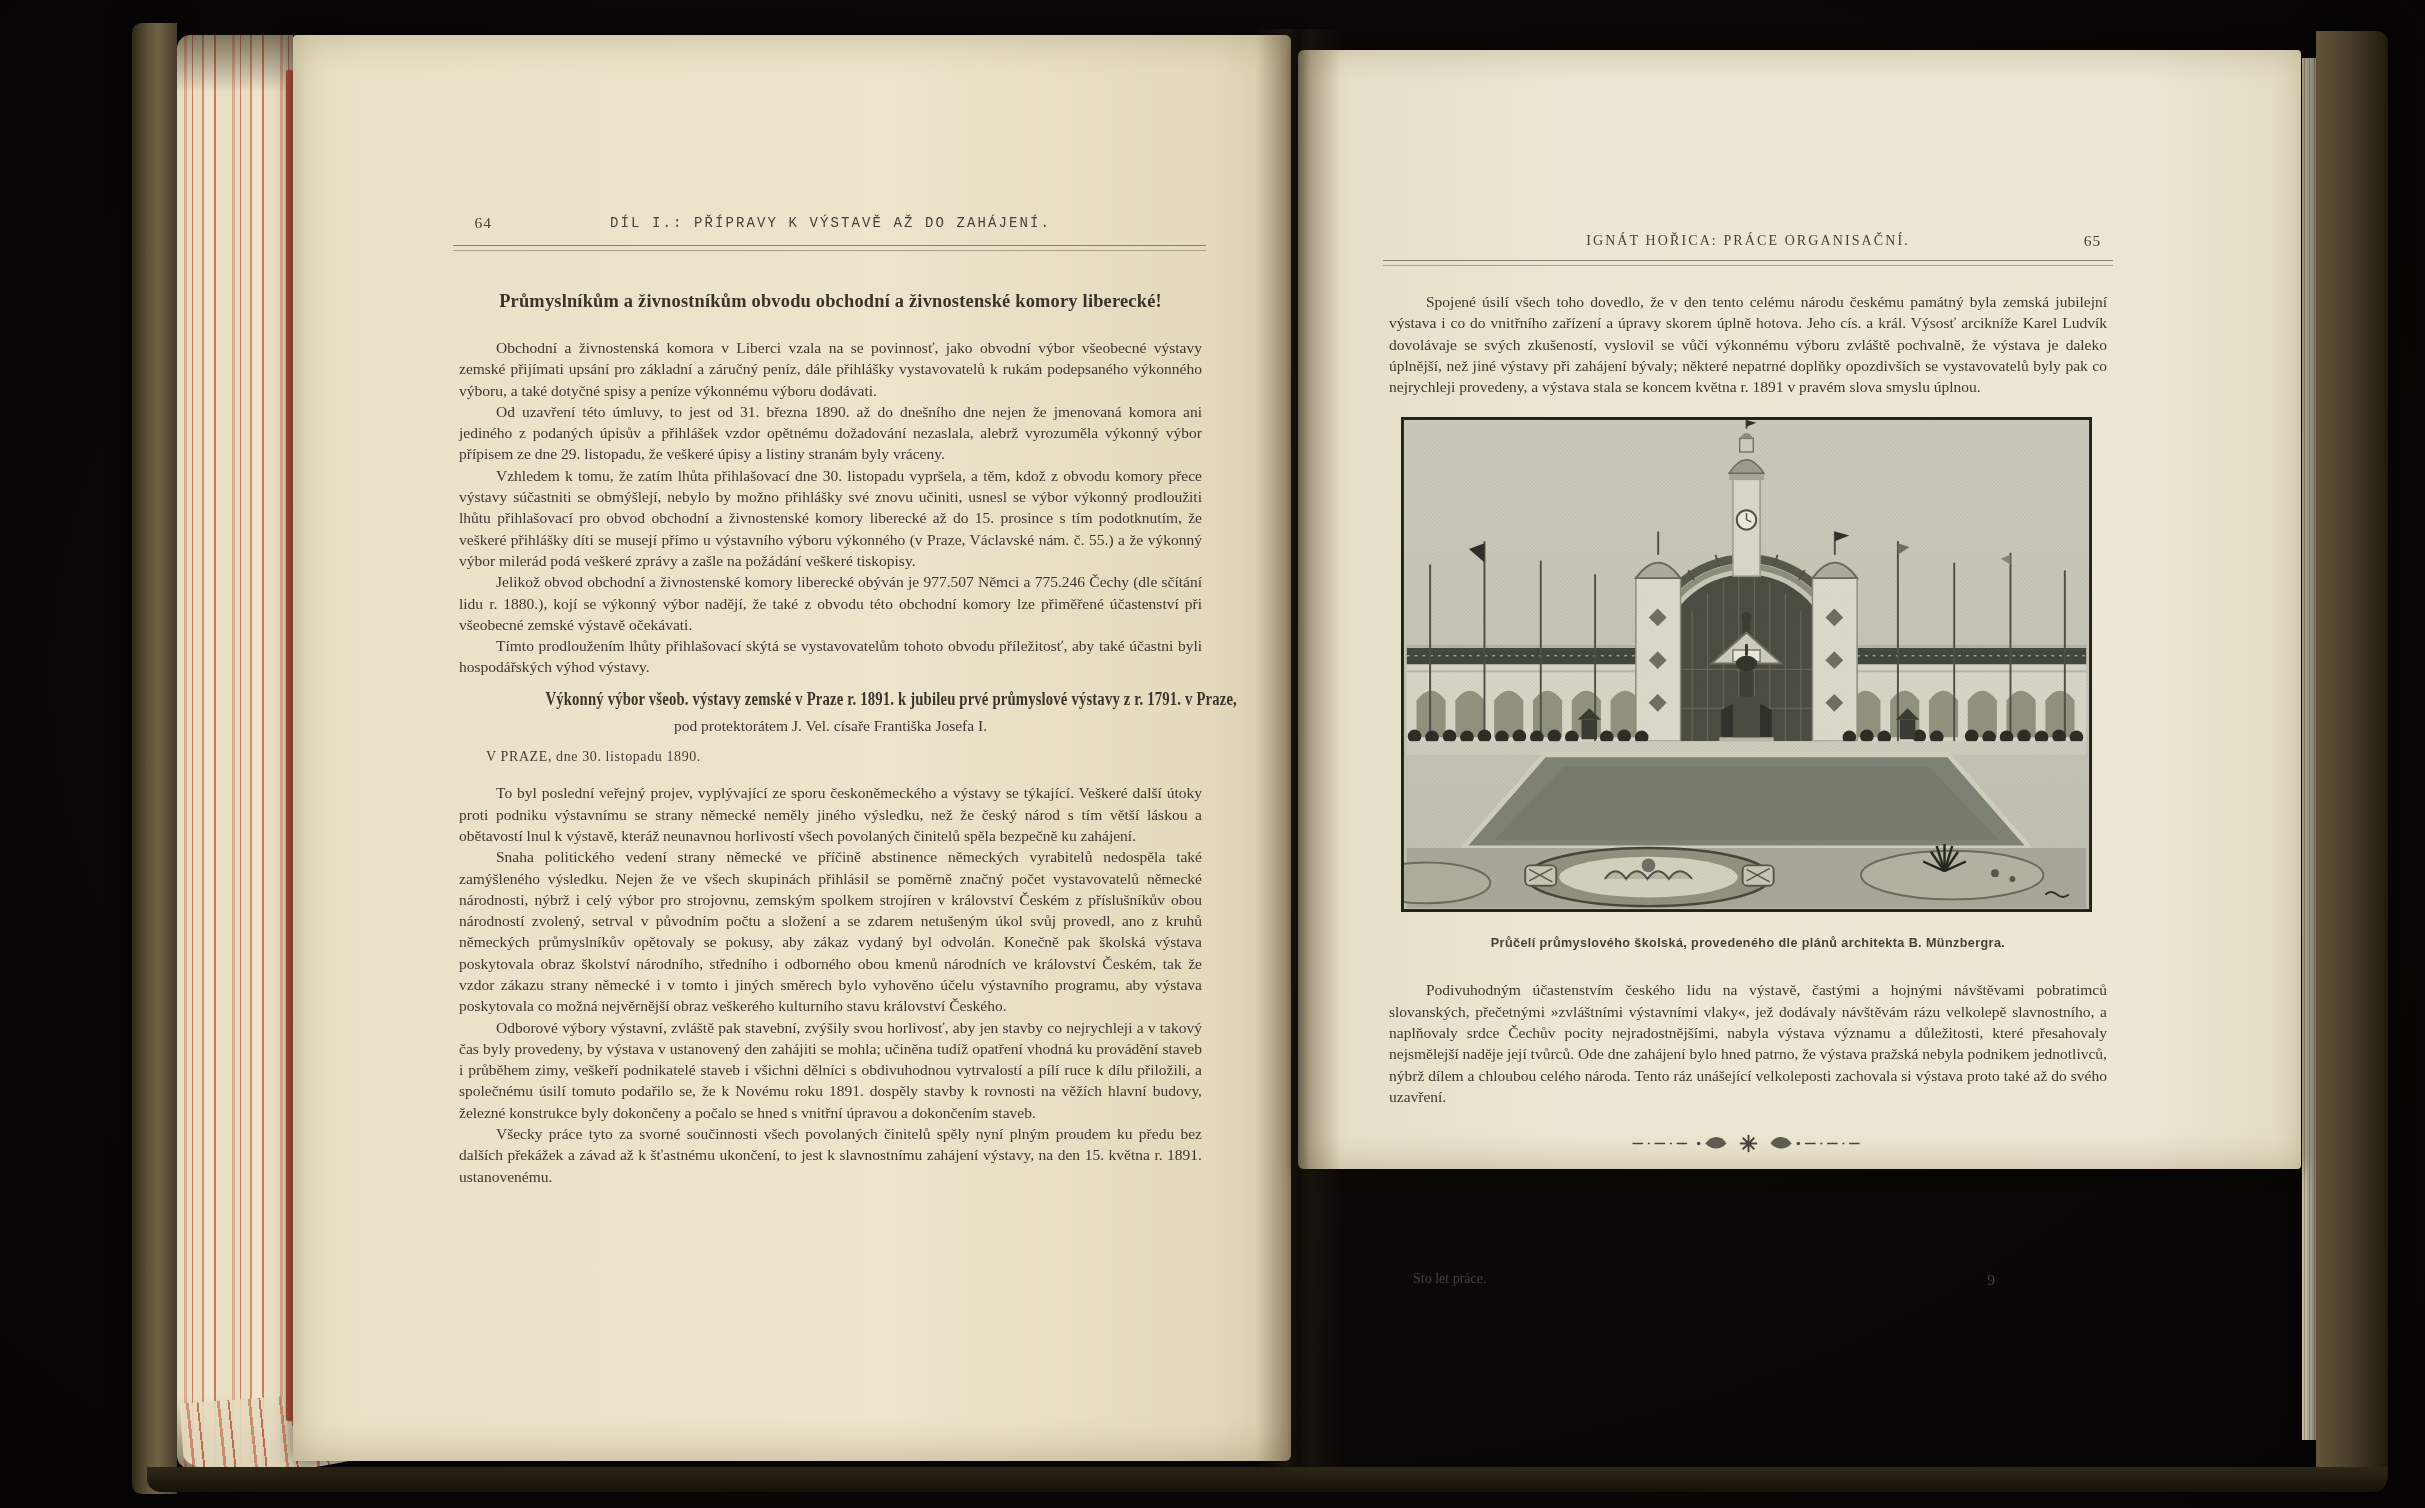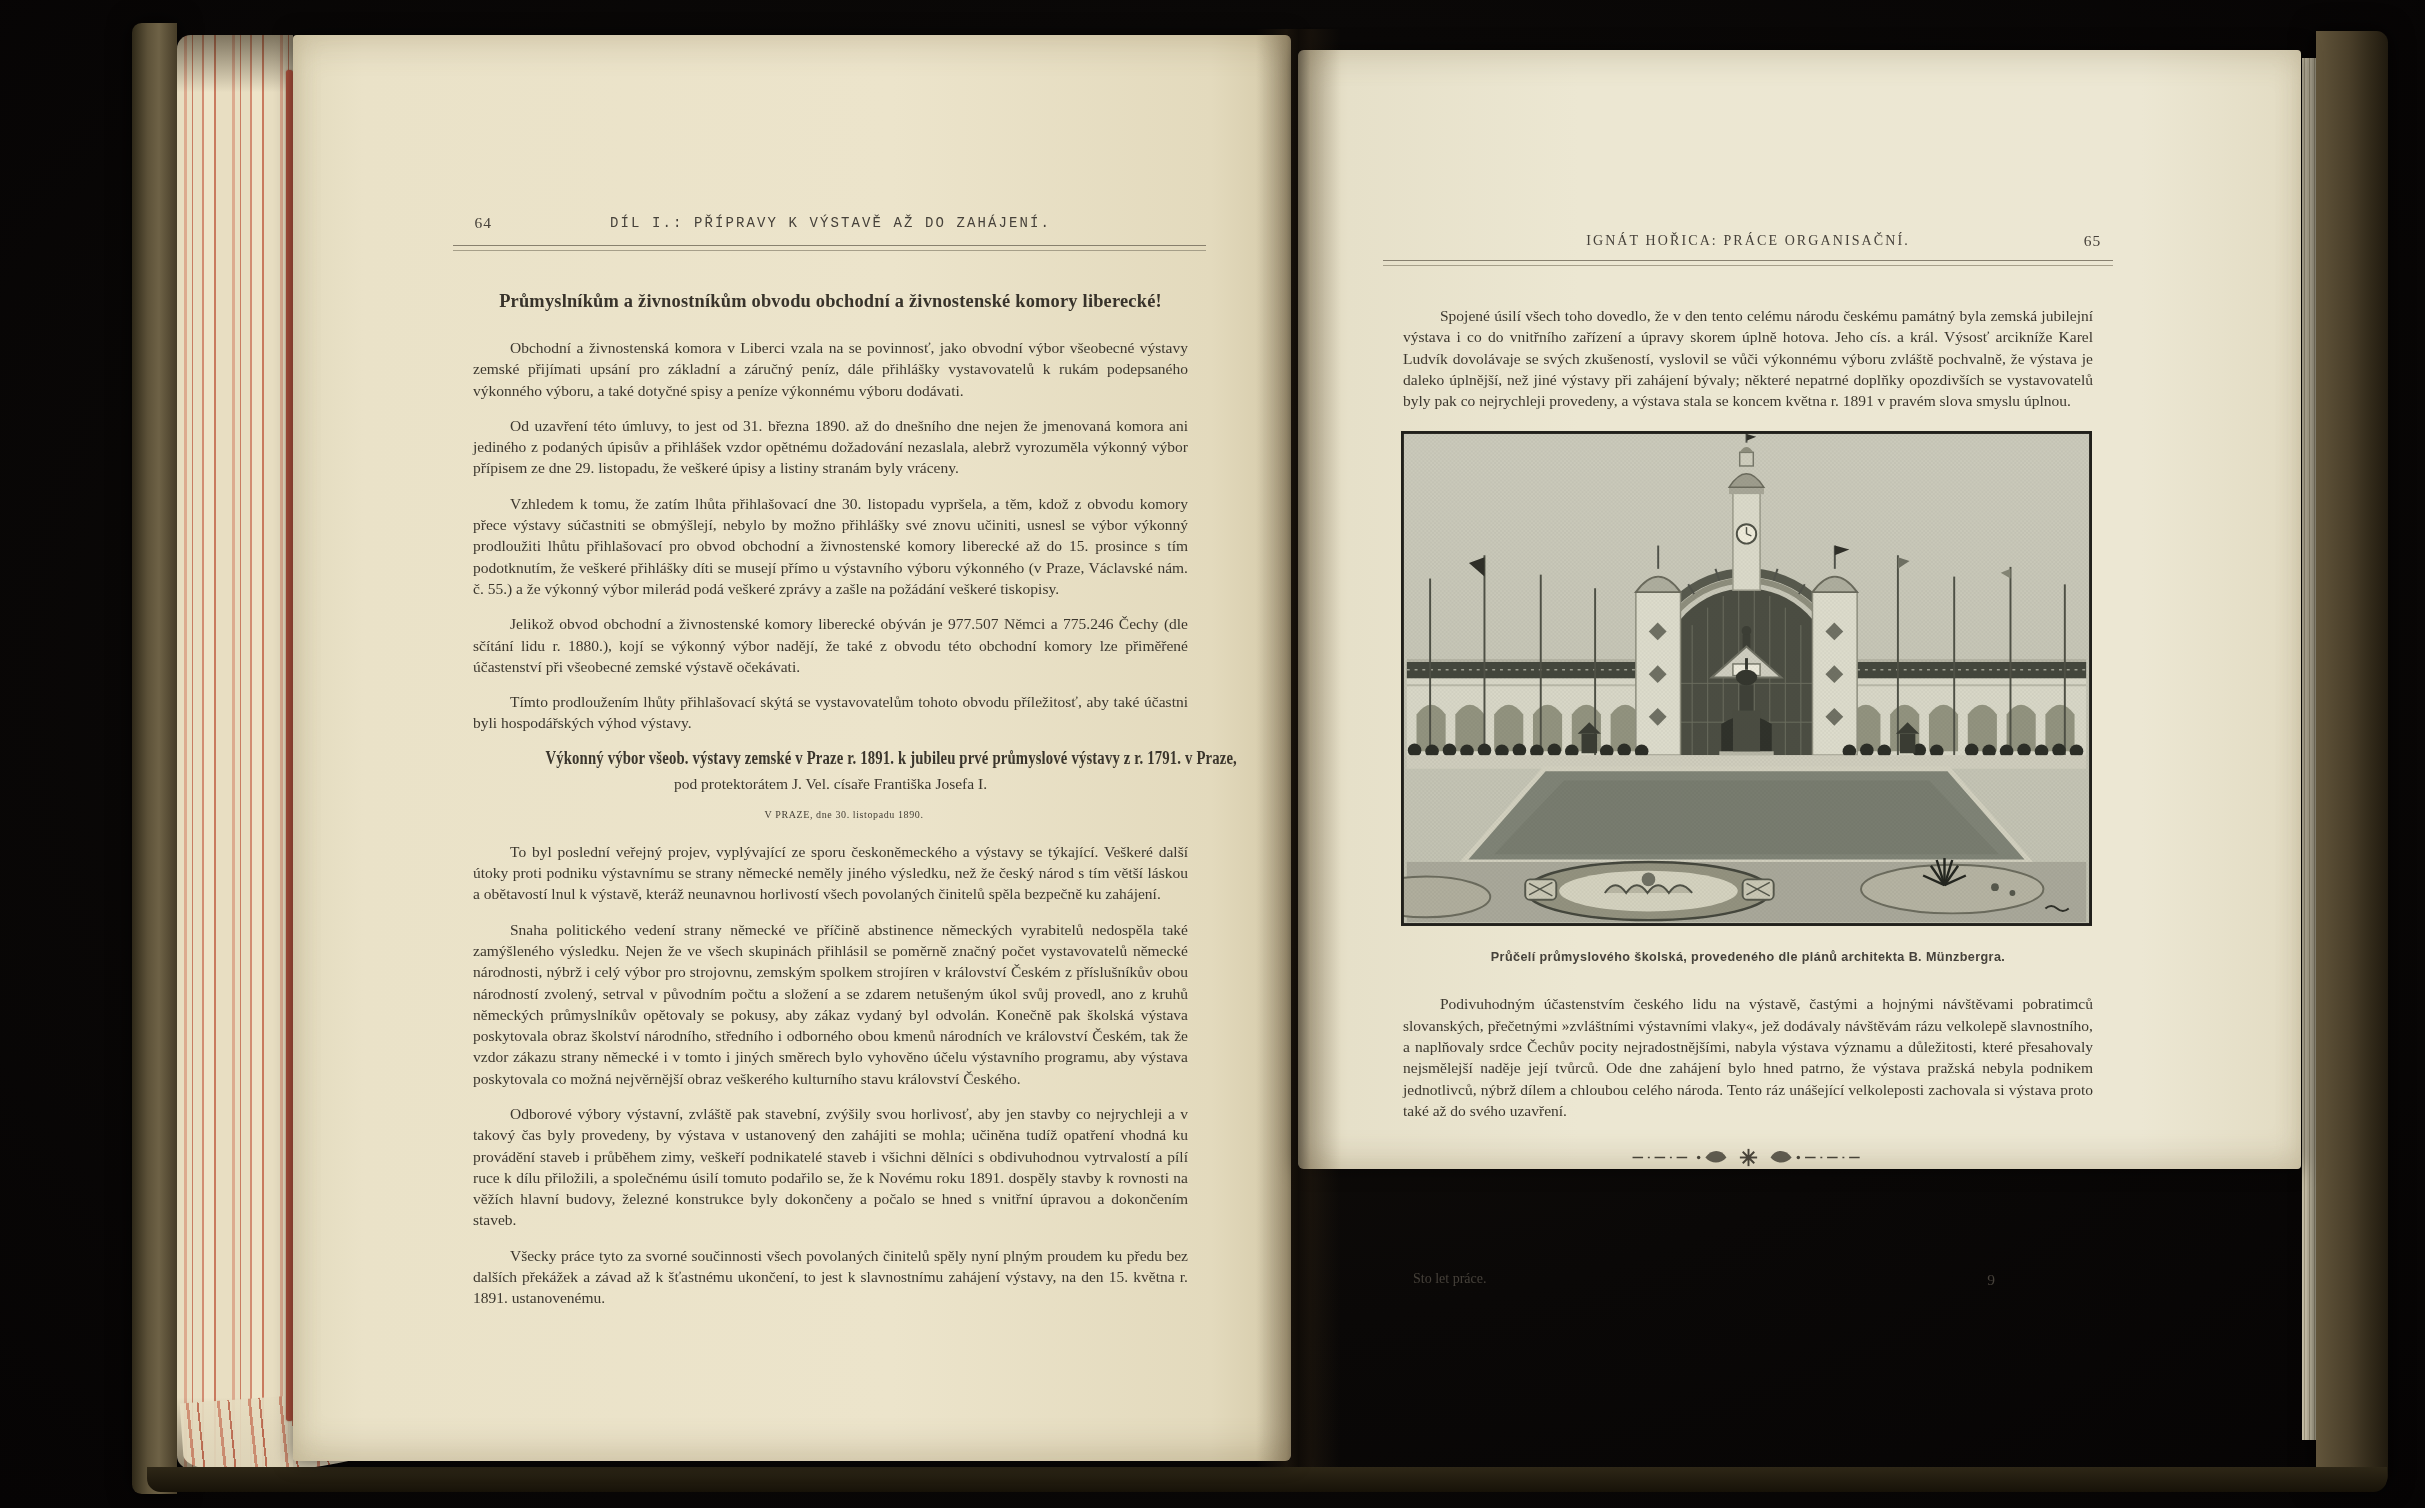"Spojené úsilí všech toho dovedlo," .text-col p { margin: 14px -> 0 }
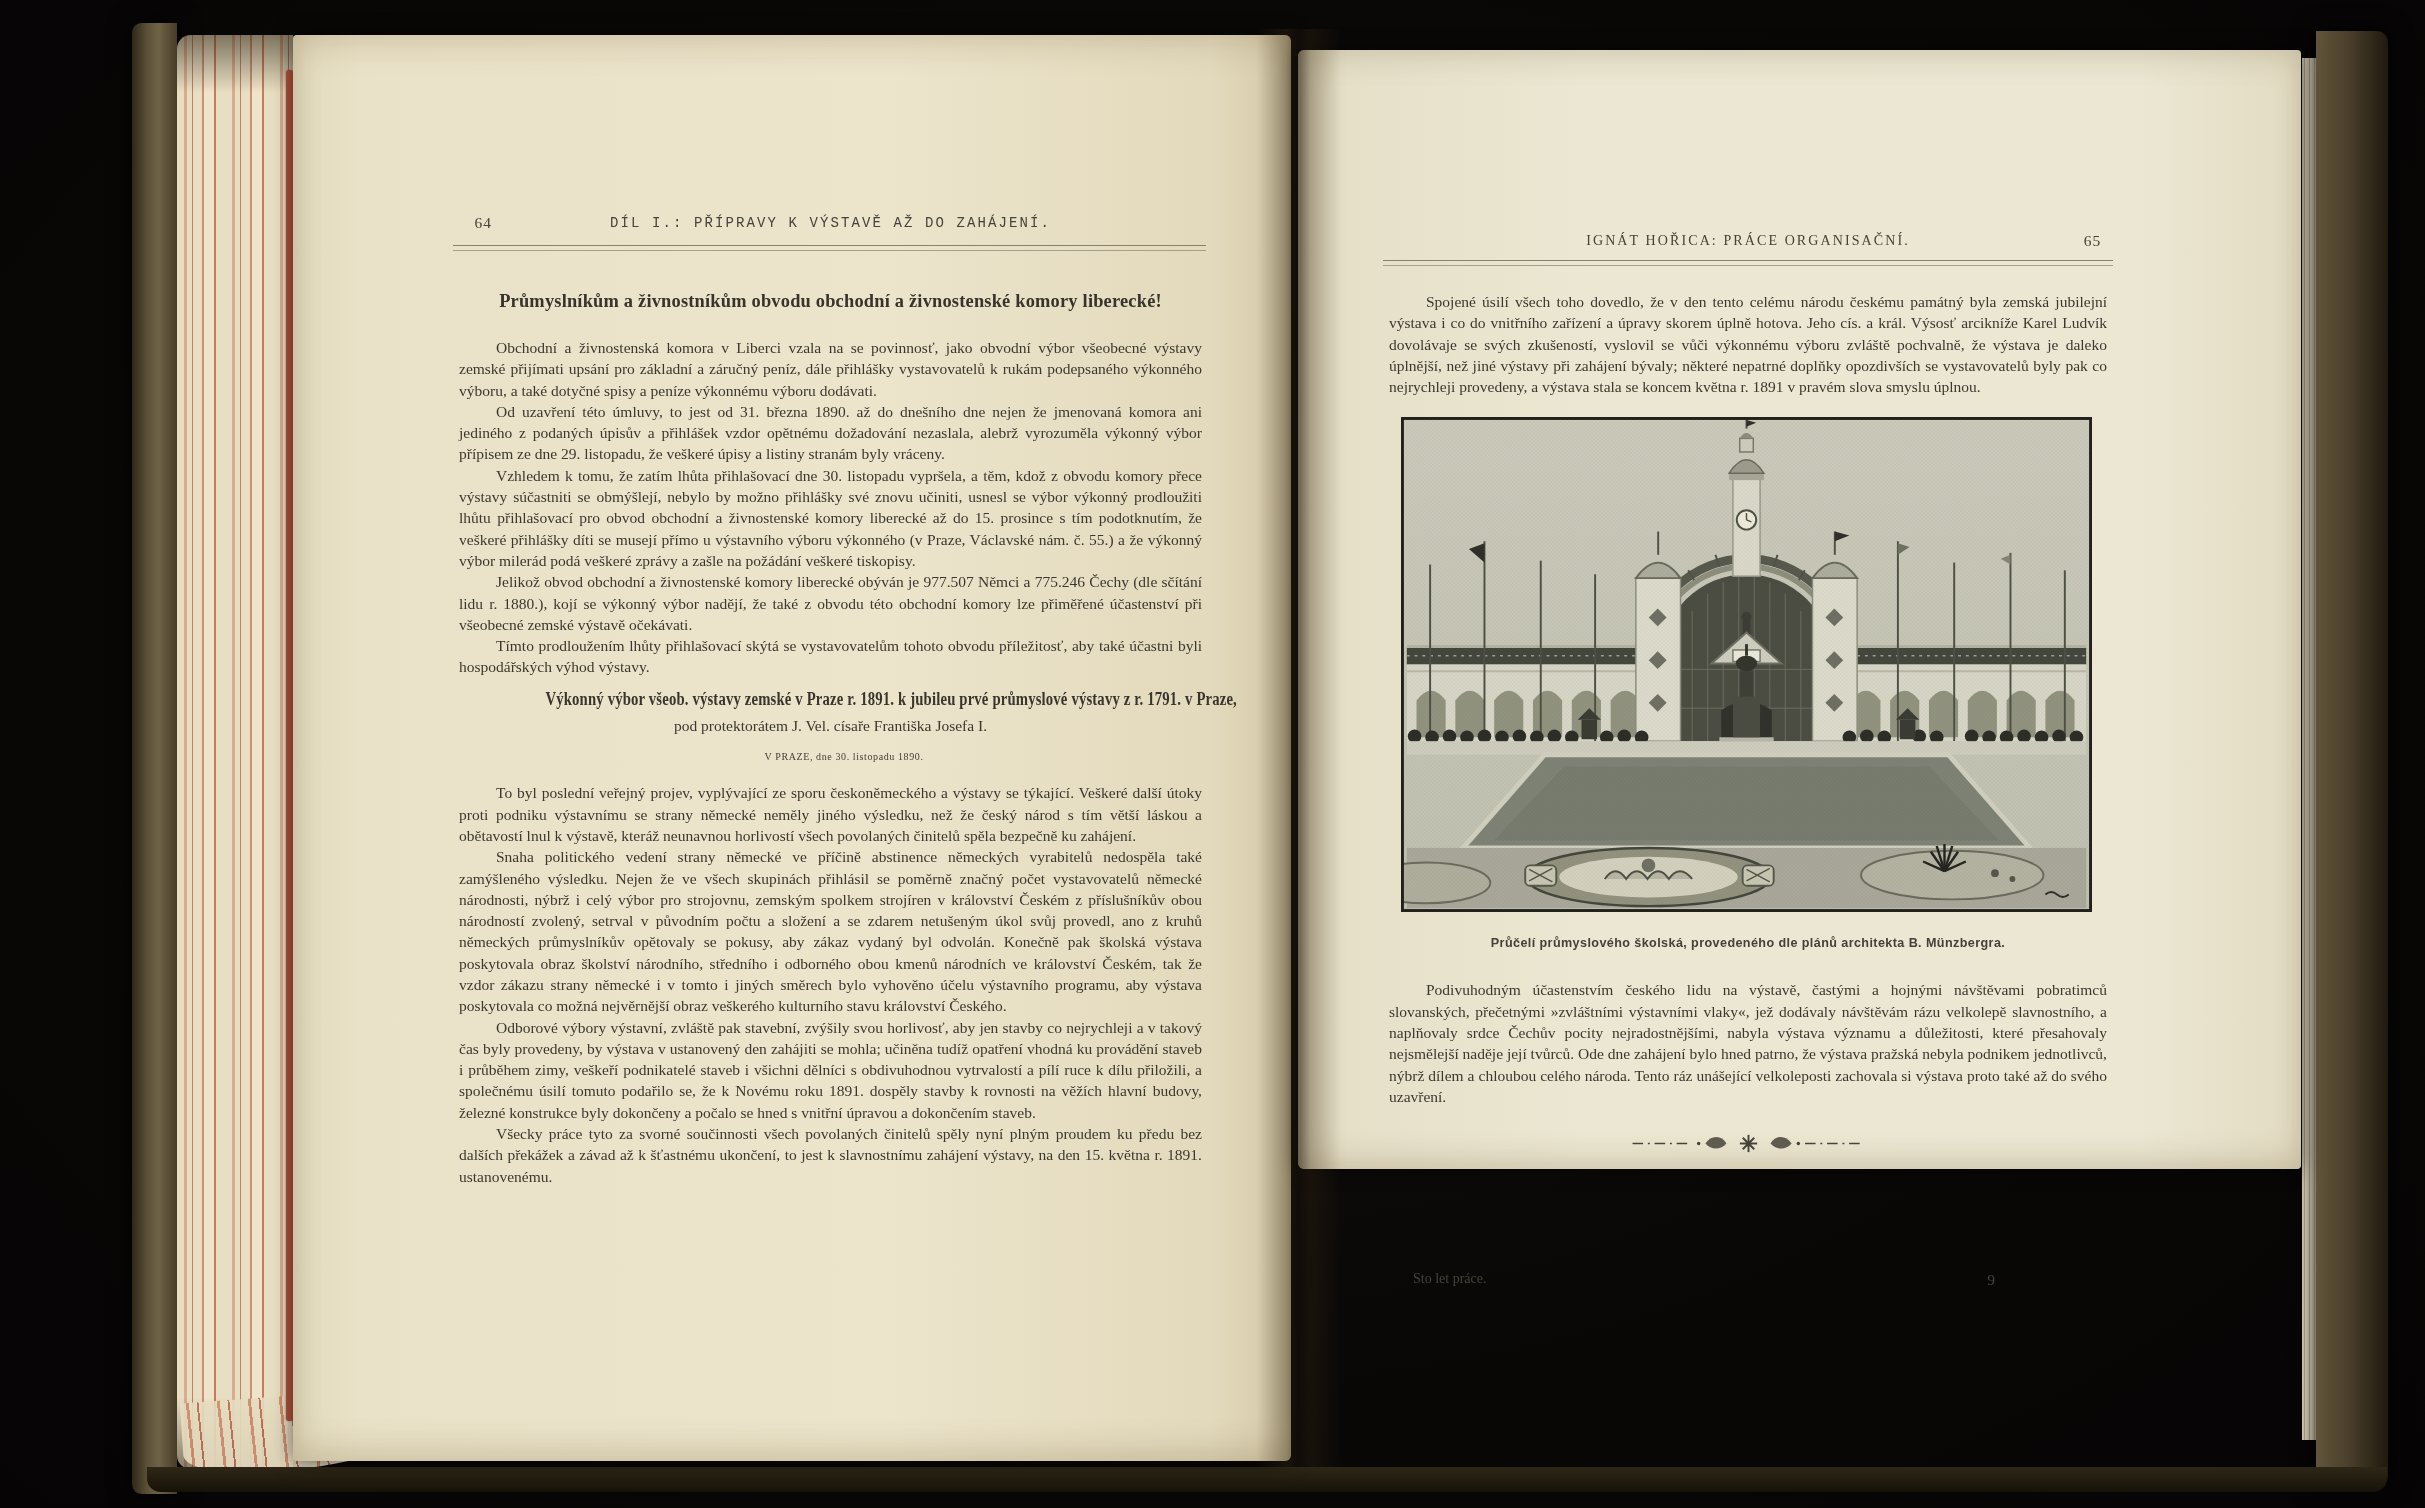"V PRAZE, dne 30. listopadu" .dateline { font-size: 10px -> 14px; text-align: center -> left }
